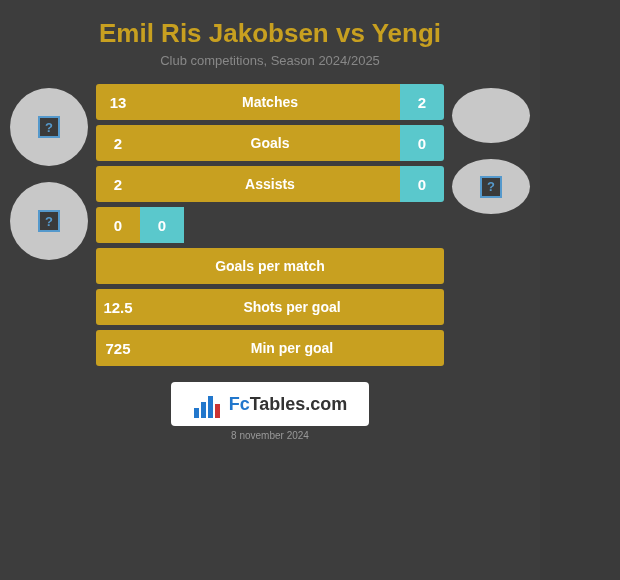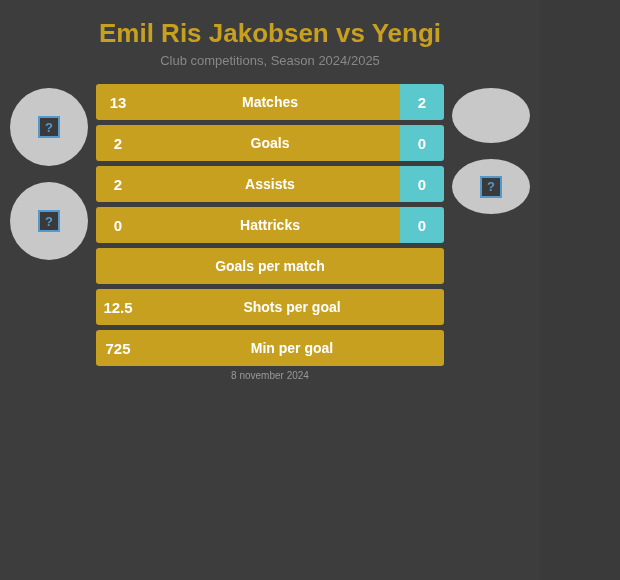"Hattricks" div.stat-label-bar { html: <div>Hattricks</div> -> none }
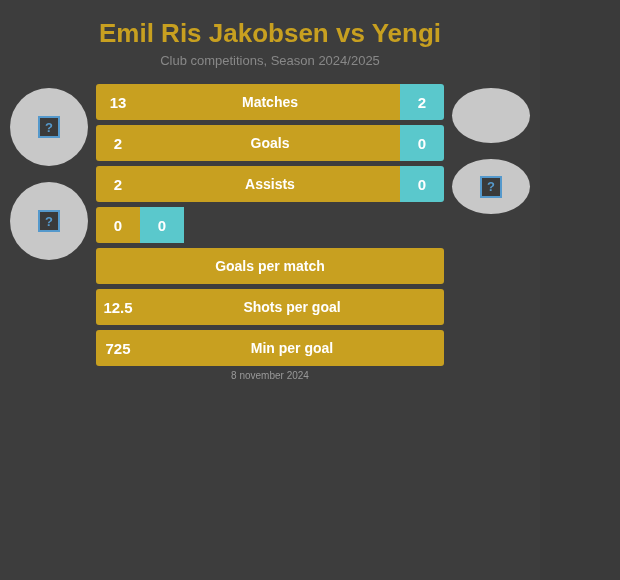"FcTables.com" div.logo-area { html: none -> <div> <div> <div> <div> <div></div> <div></div> <div></div> <div></div> </div> </div> <span> <span>Fc</span>Tables.com </span> </div> </div> }
